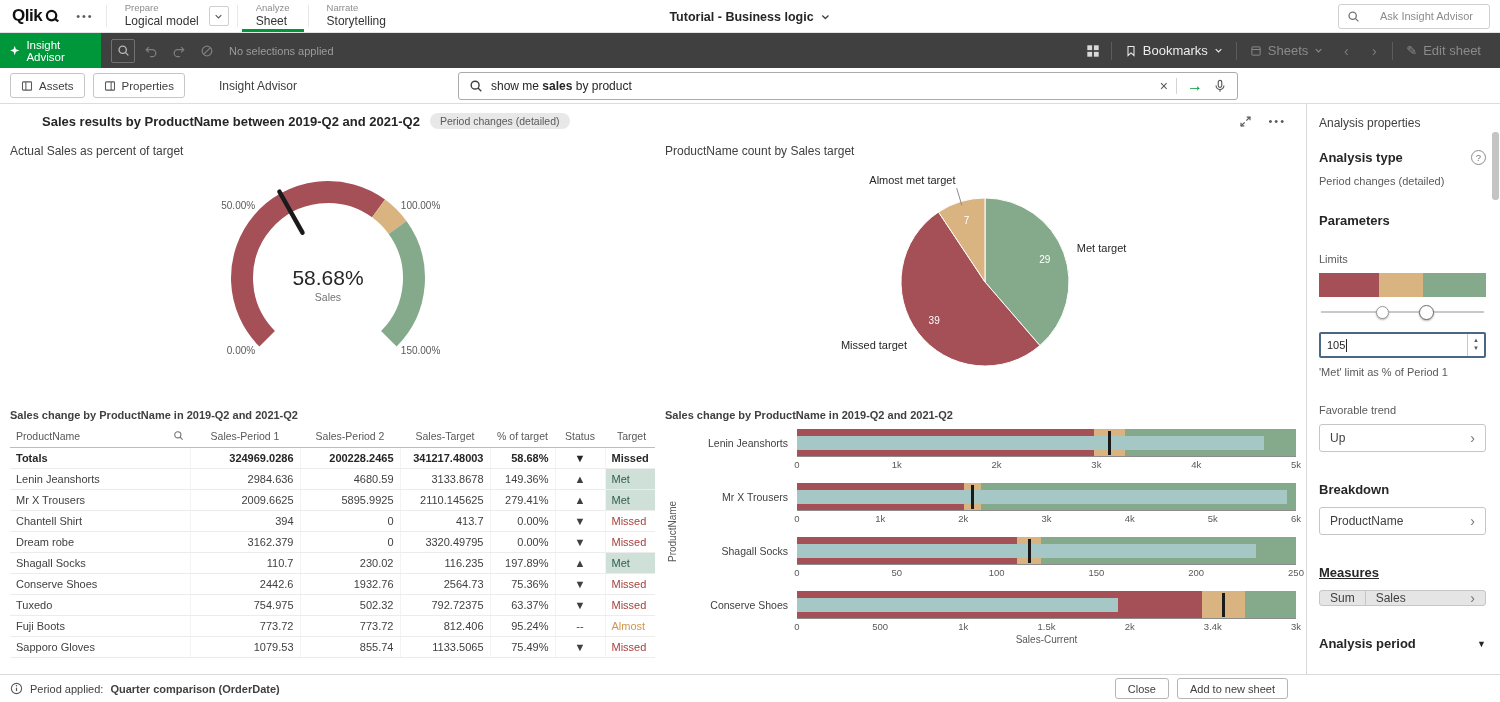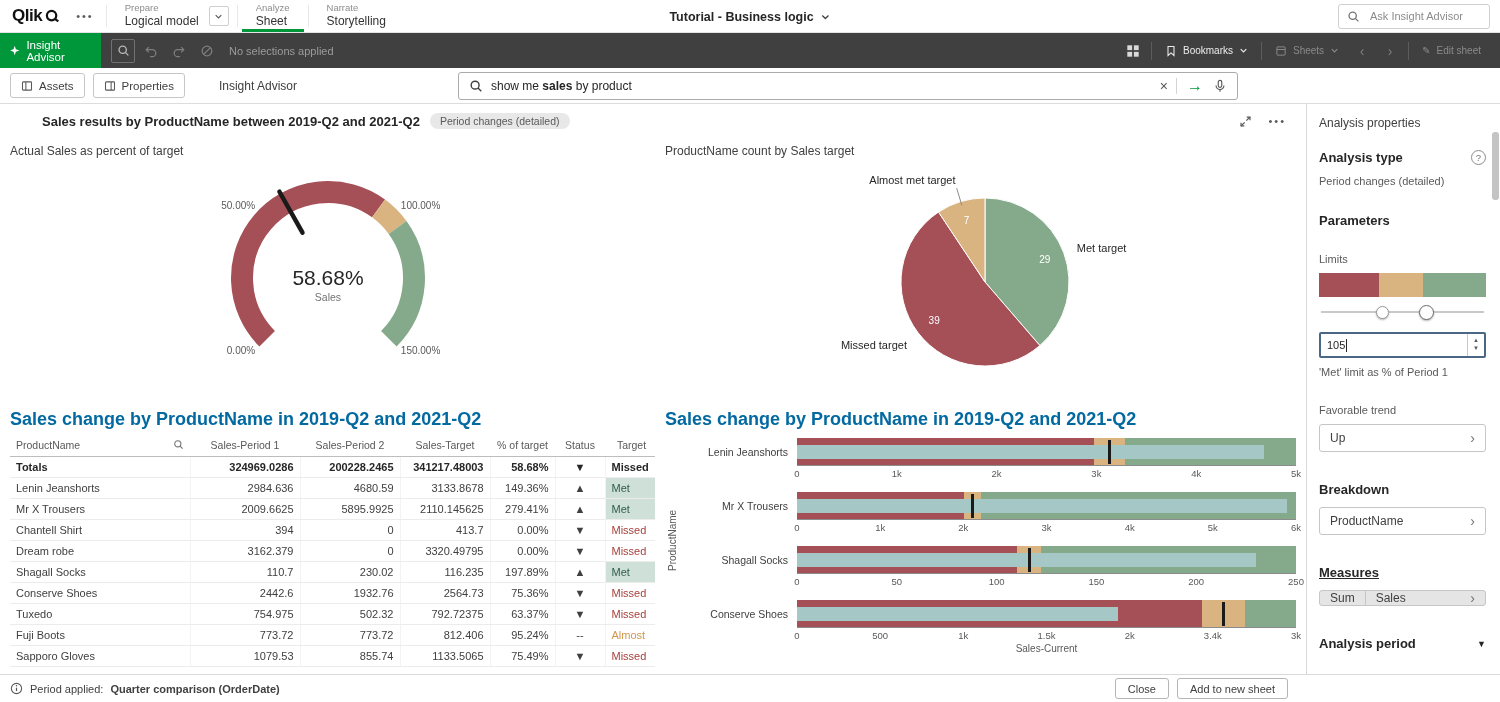"Ask Insight Advisor" .top-search { gap: 10px -> 20px }
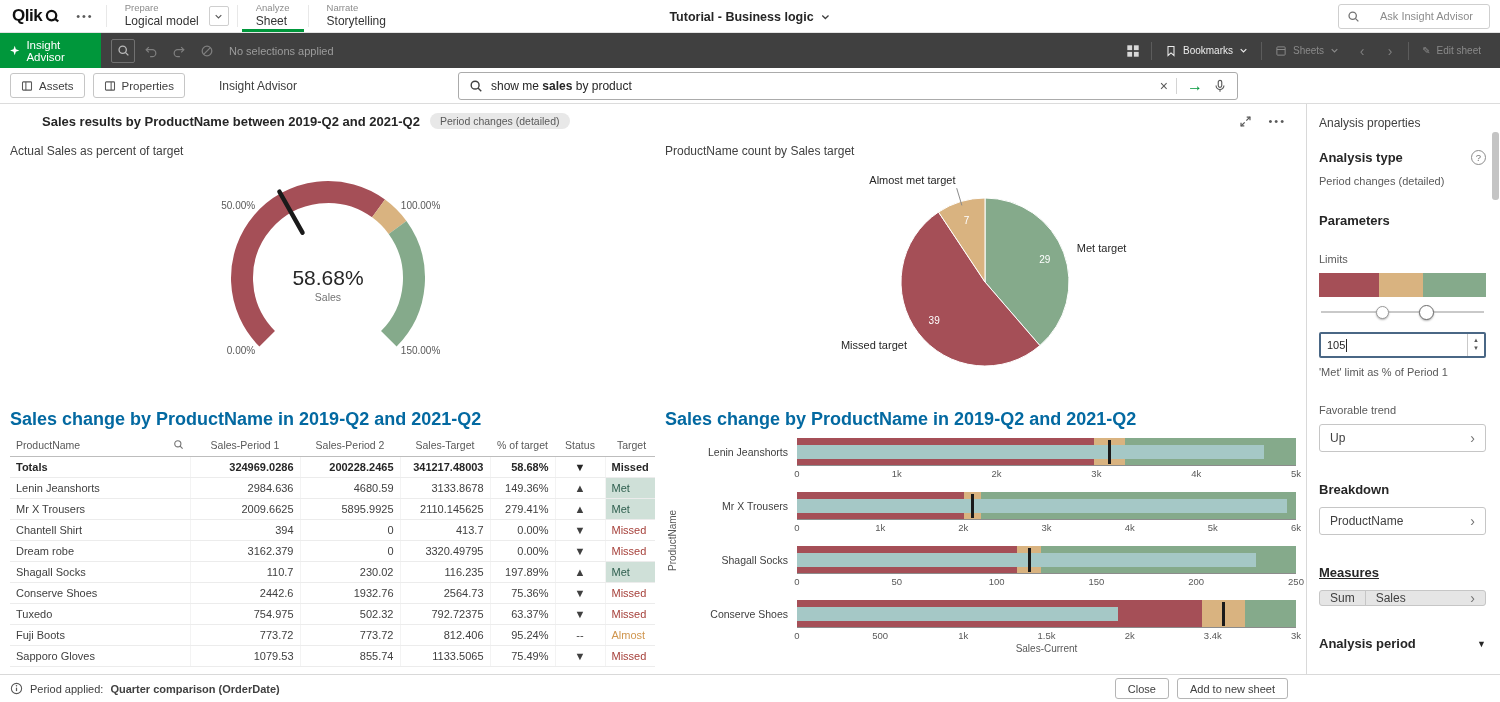"Bookmarks" .tb-group { font-size: 10px -> 13px }
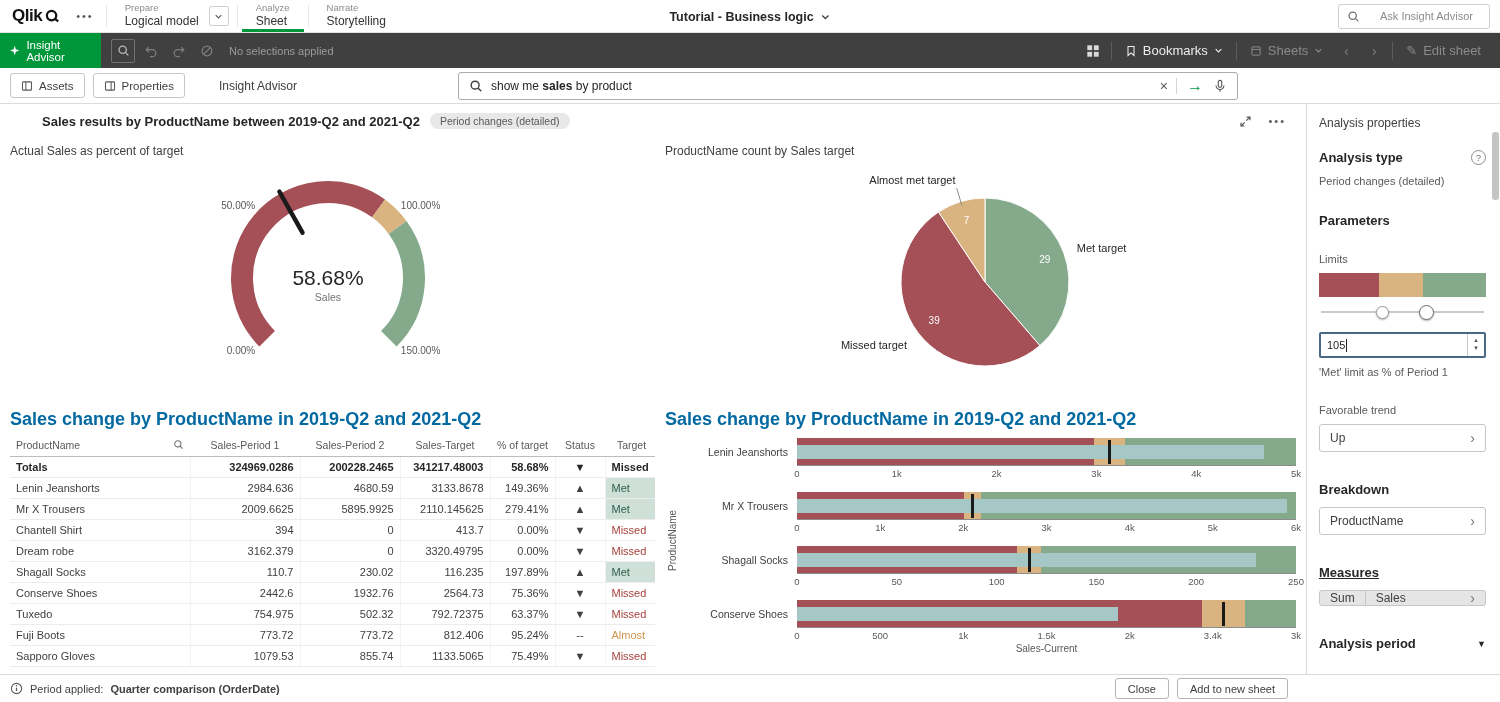"Sales change by ProductName in" .chart-title.bold { color: #0369a1 -> #404040; font-size: 18px -> 11px }
